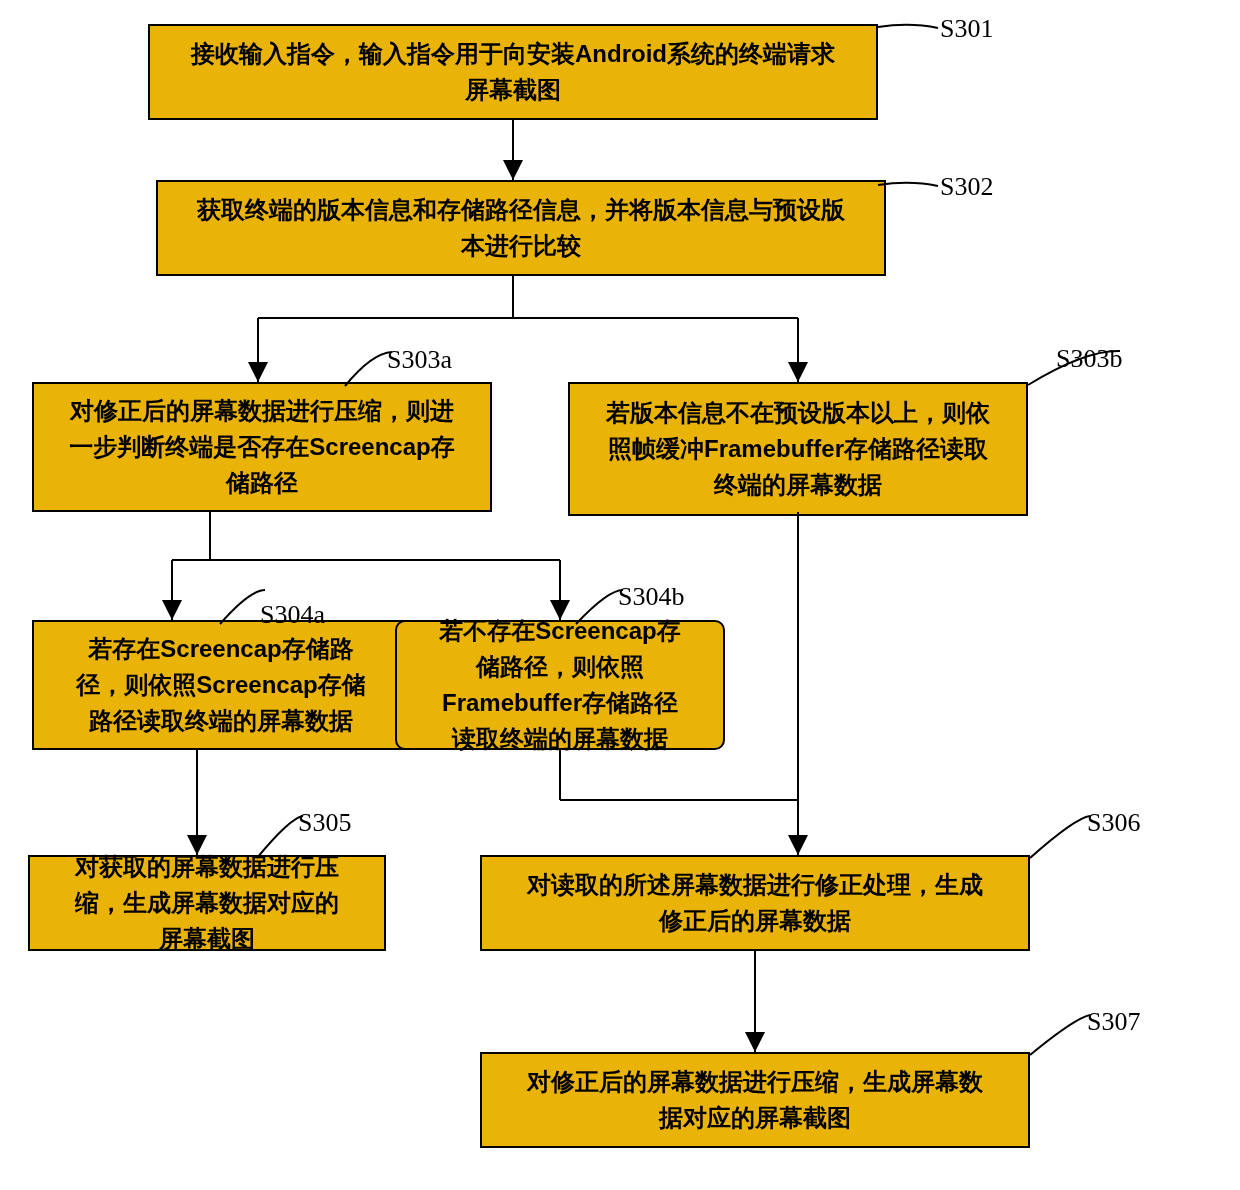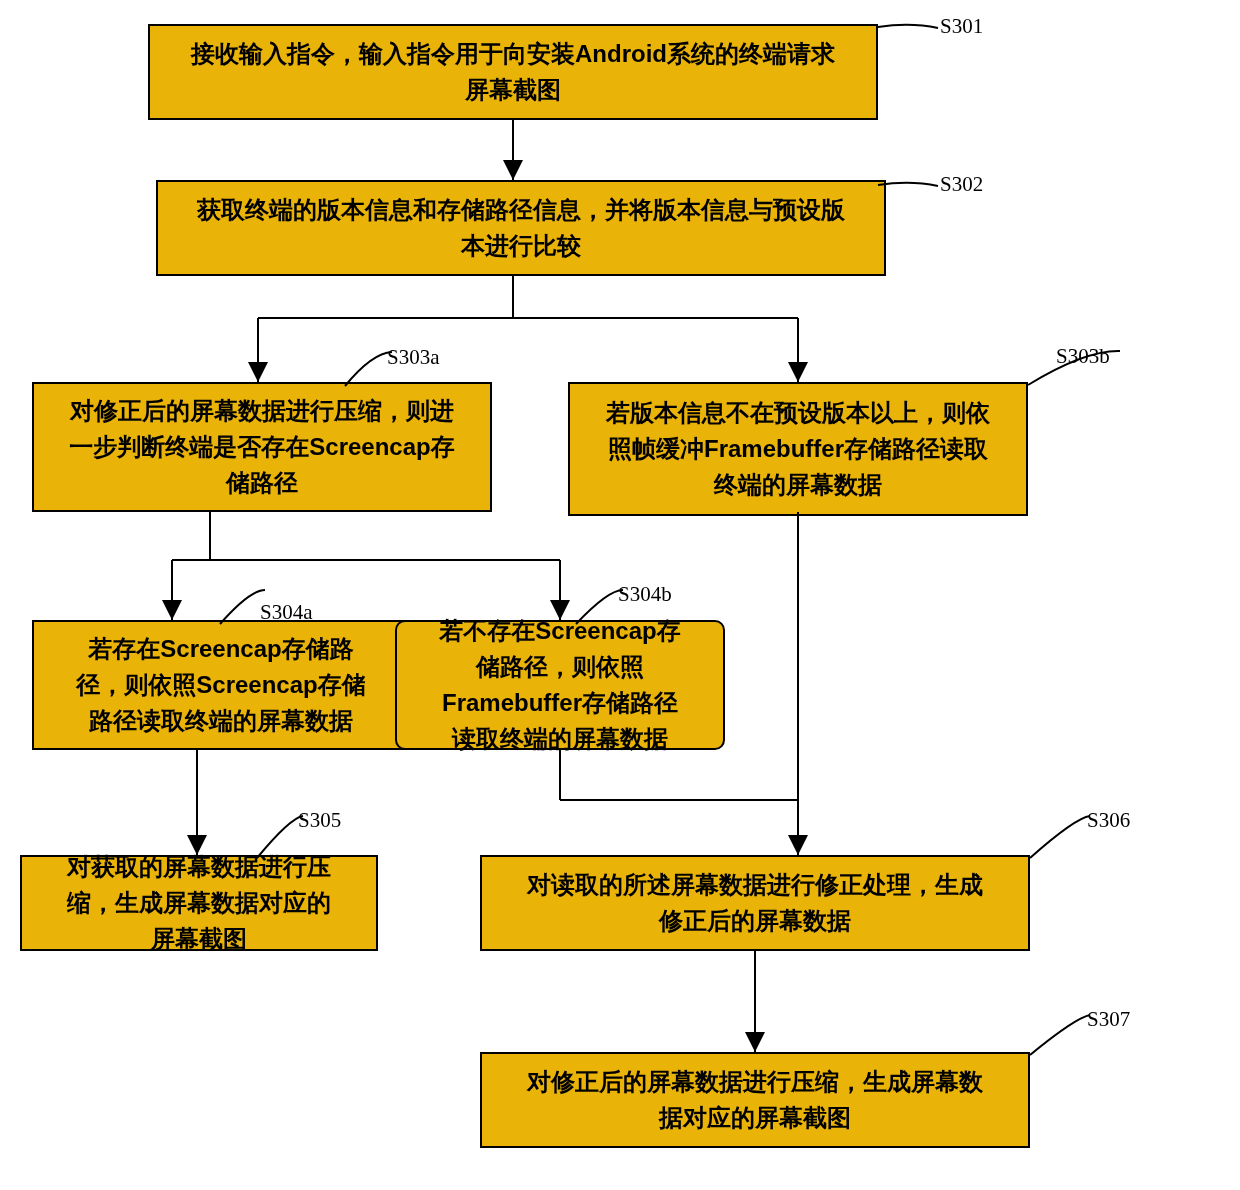"S301" .label { font-size: 21px -> 26px }
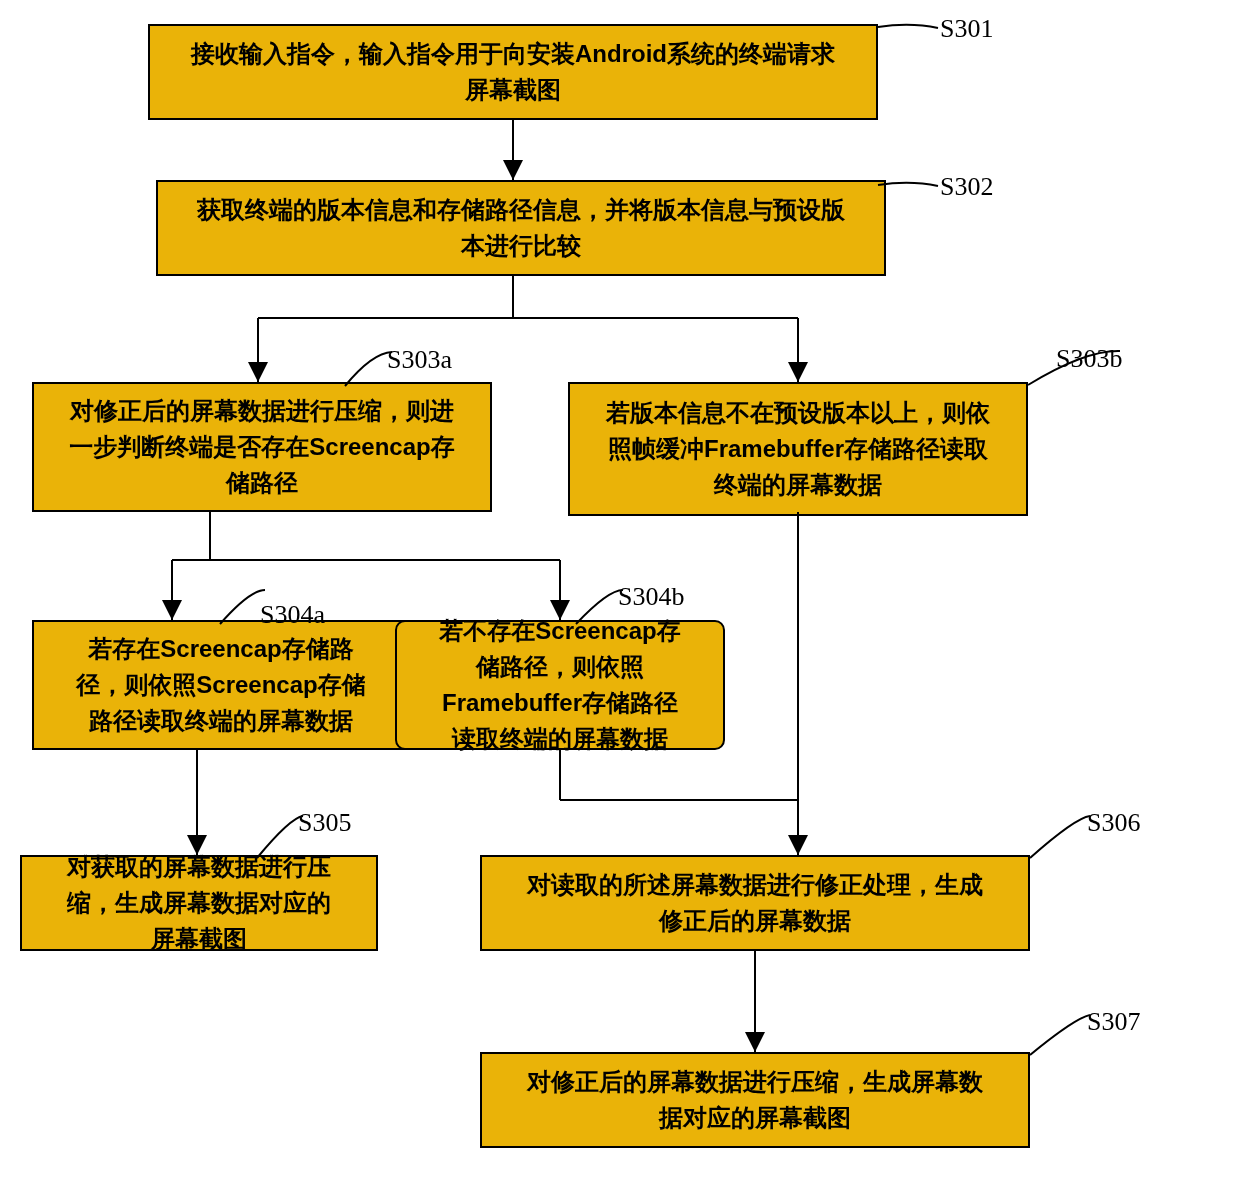"对获取的屏幕数据进行压缩，生成屏幕数据对应的屏幕截图" div.box { left: 20px -> 28px }
